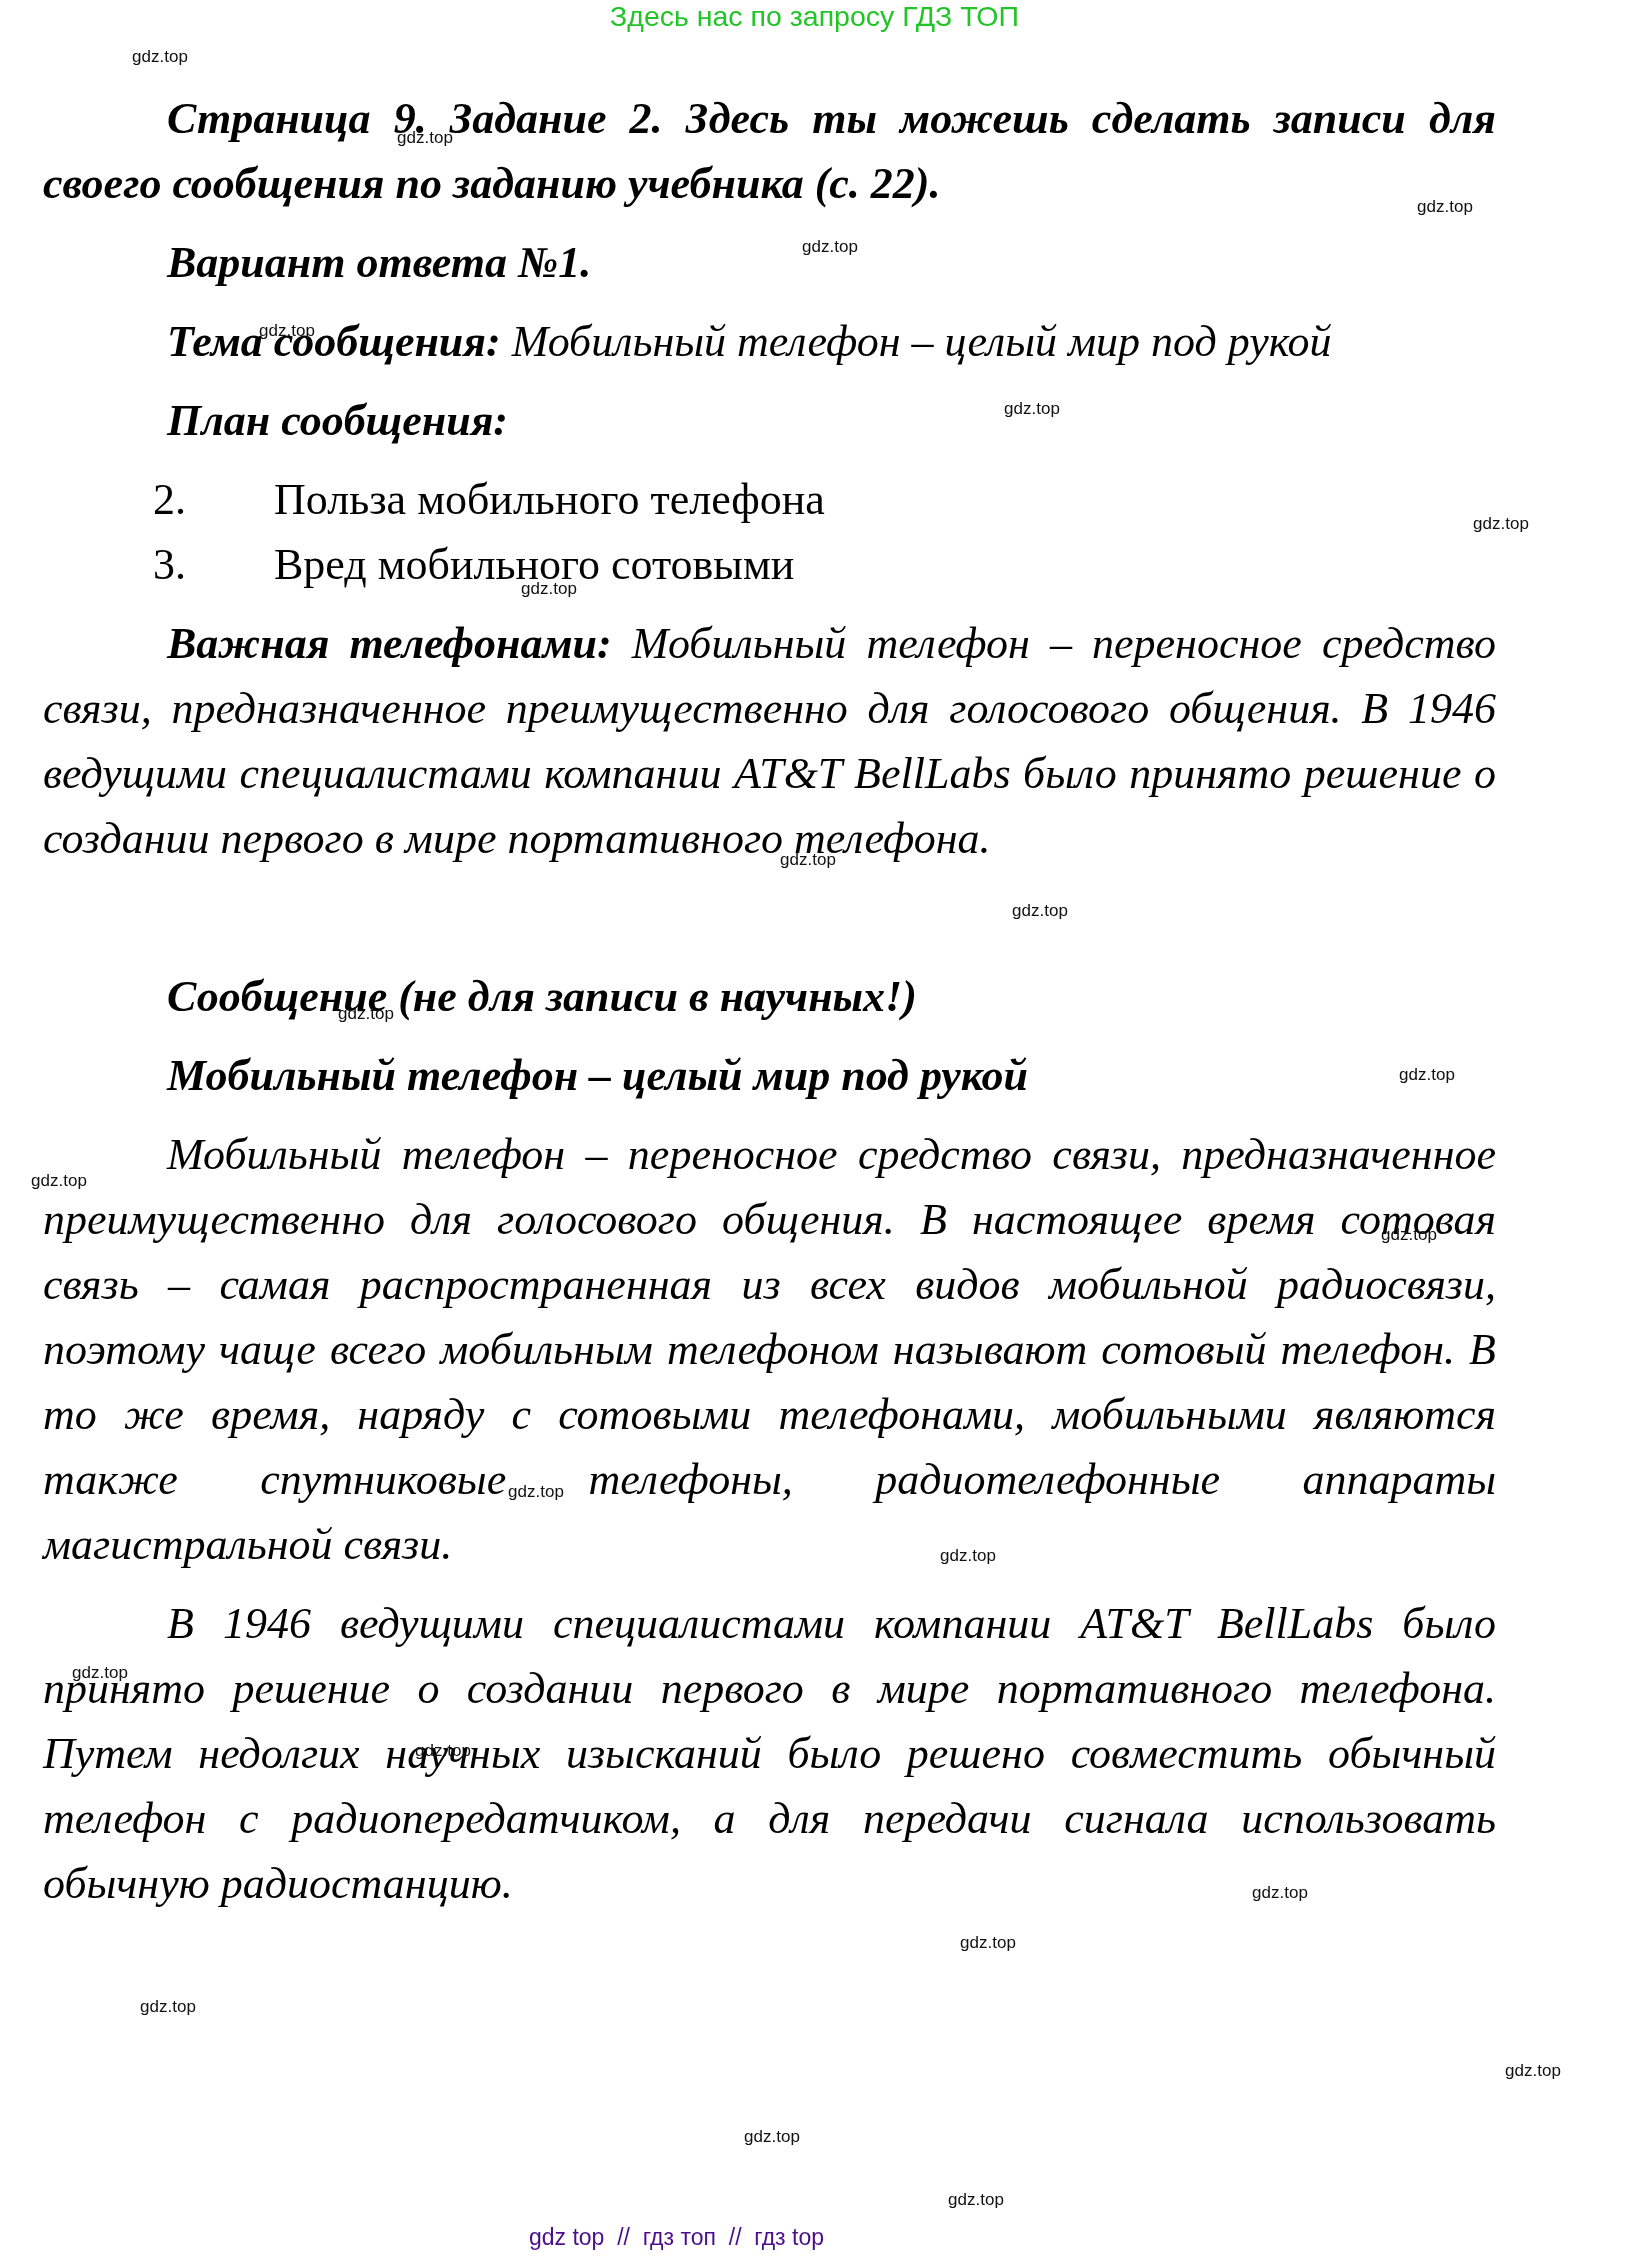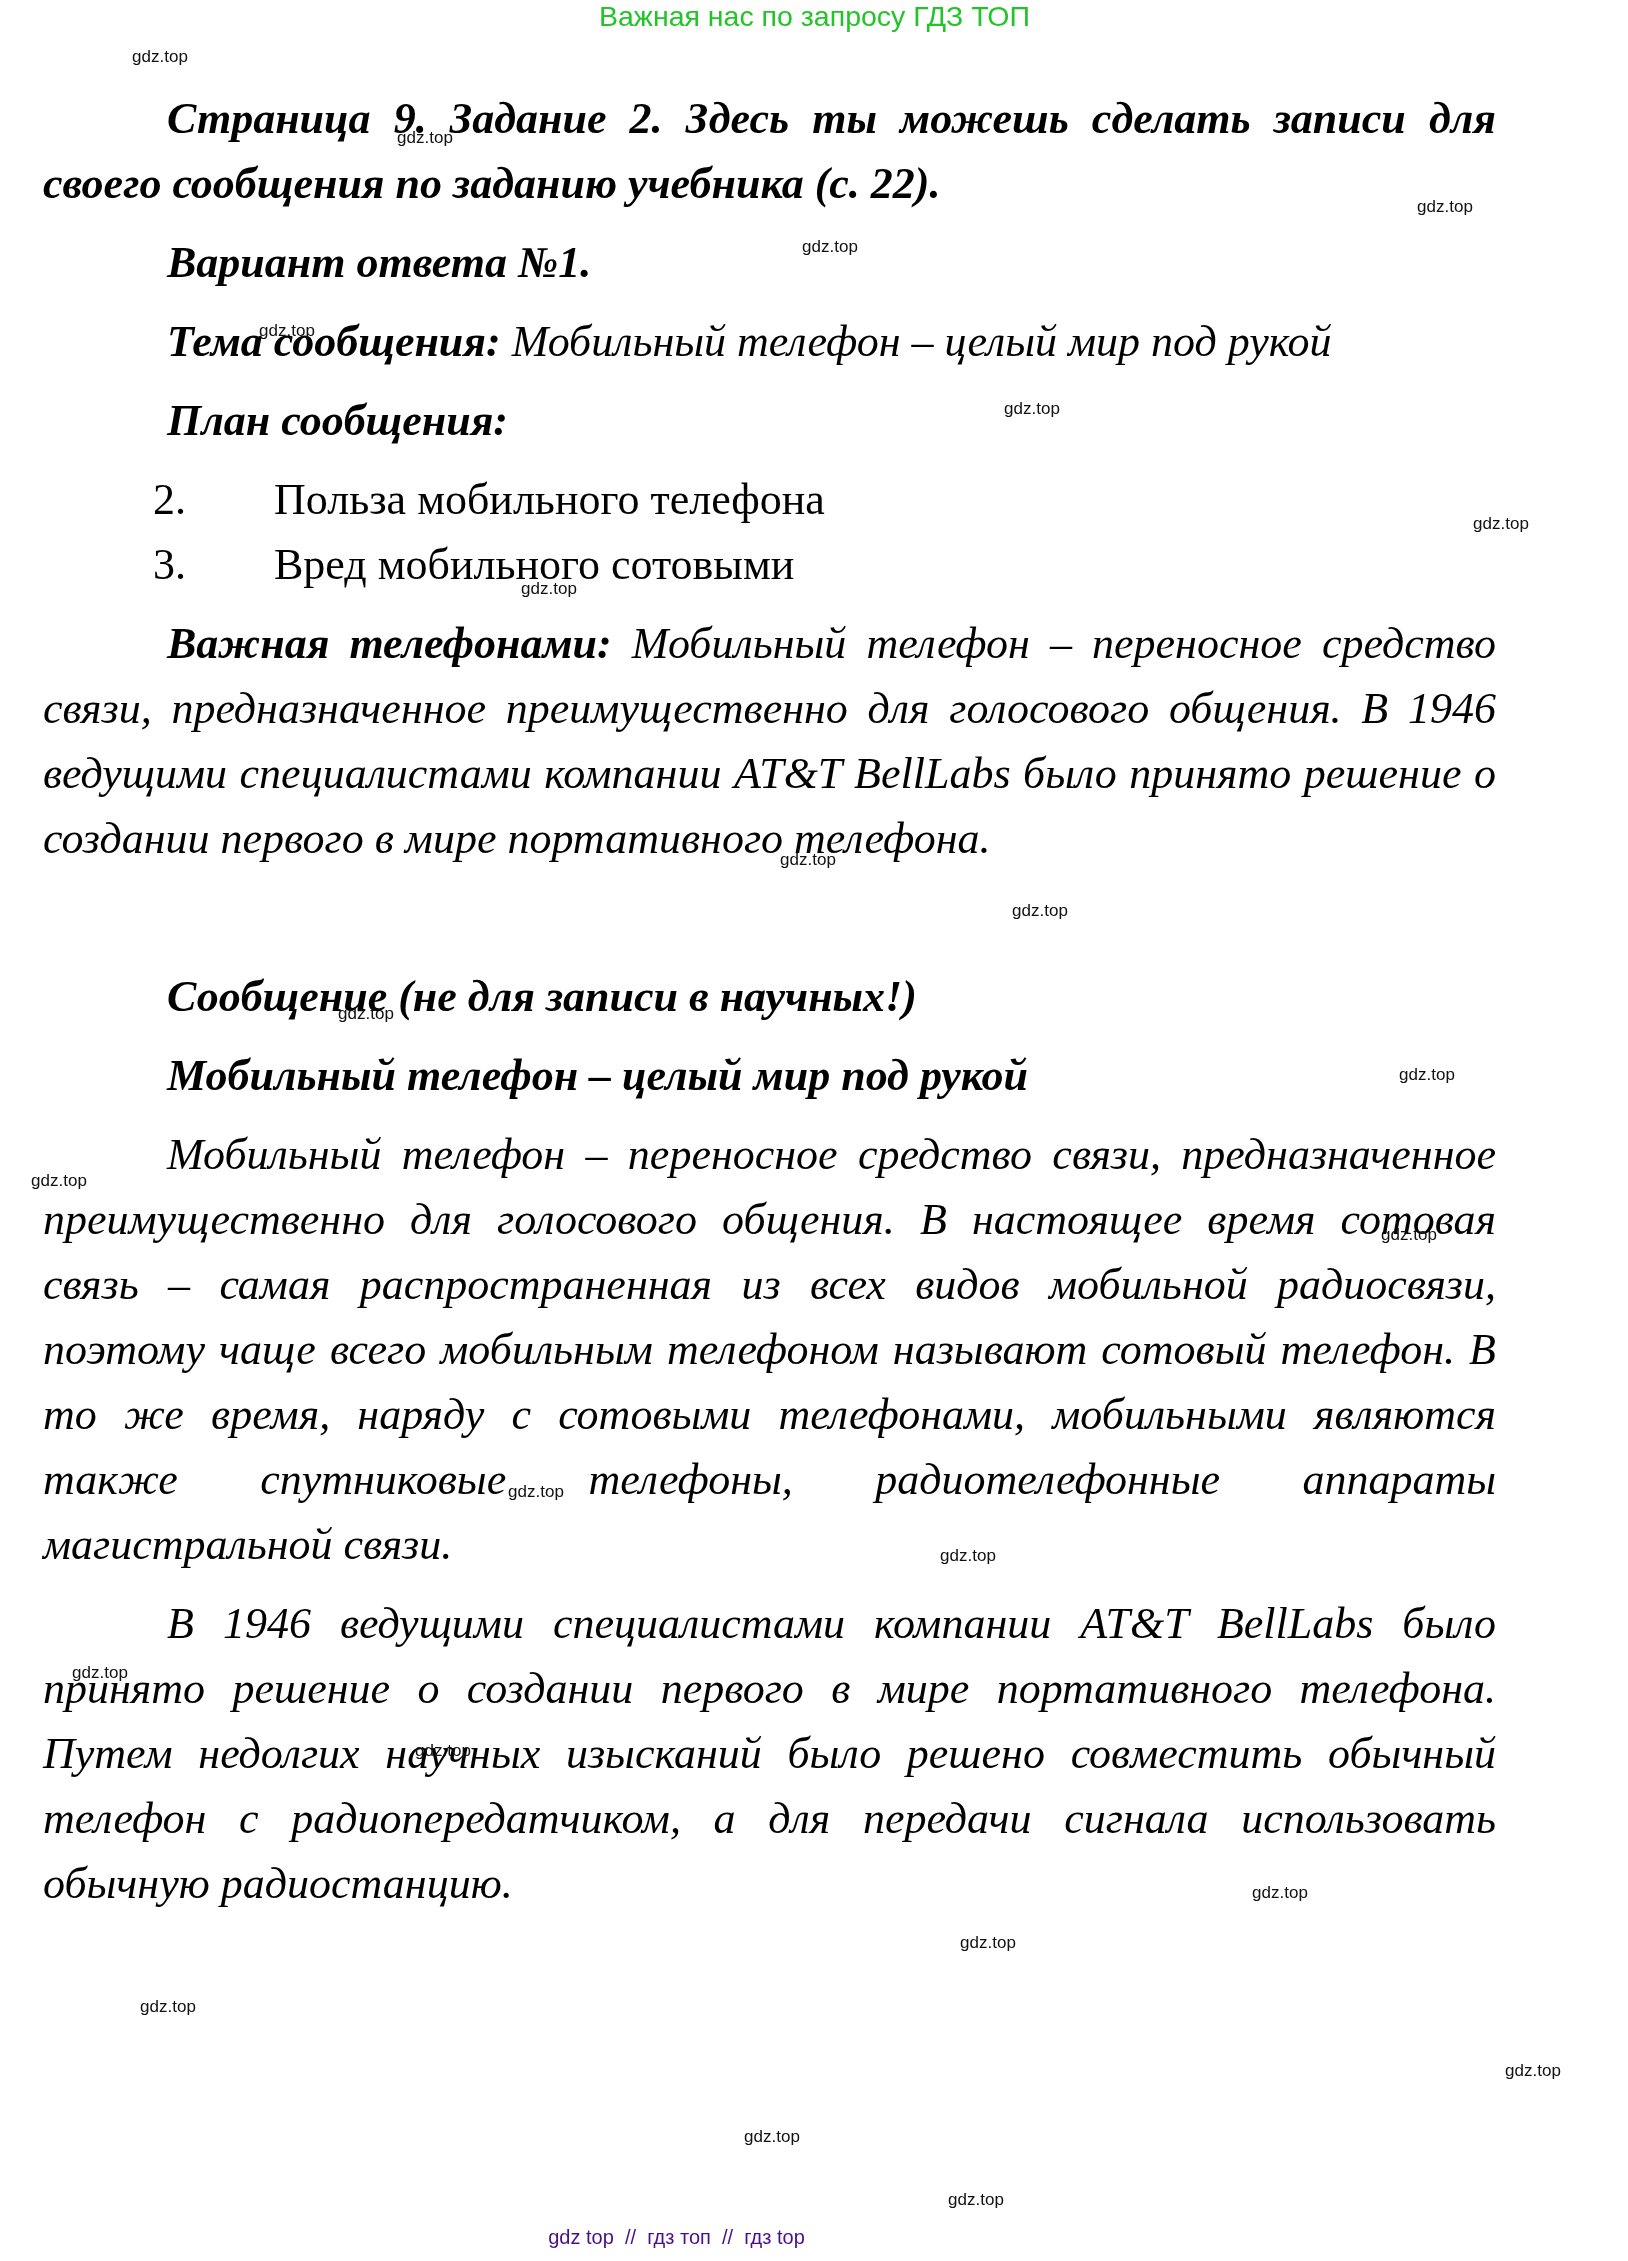"Важная нас по запросу ГДЗ" div.banner-top { text: Важная -> Здесь }
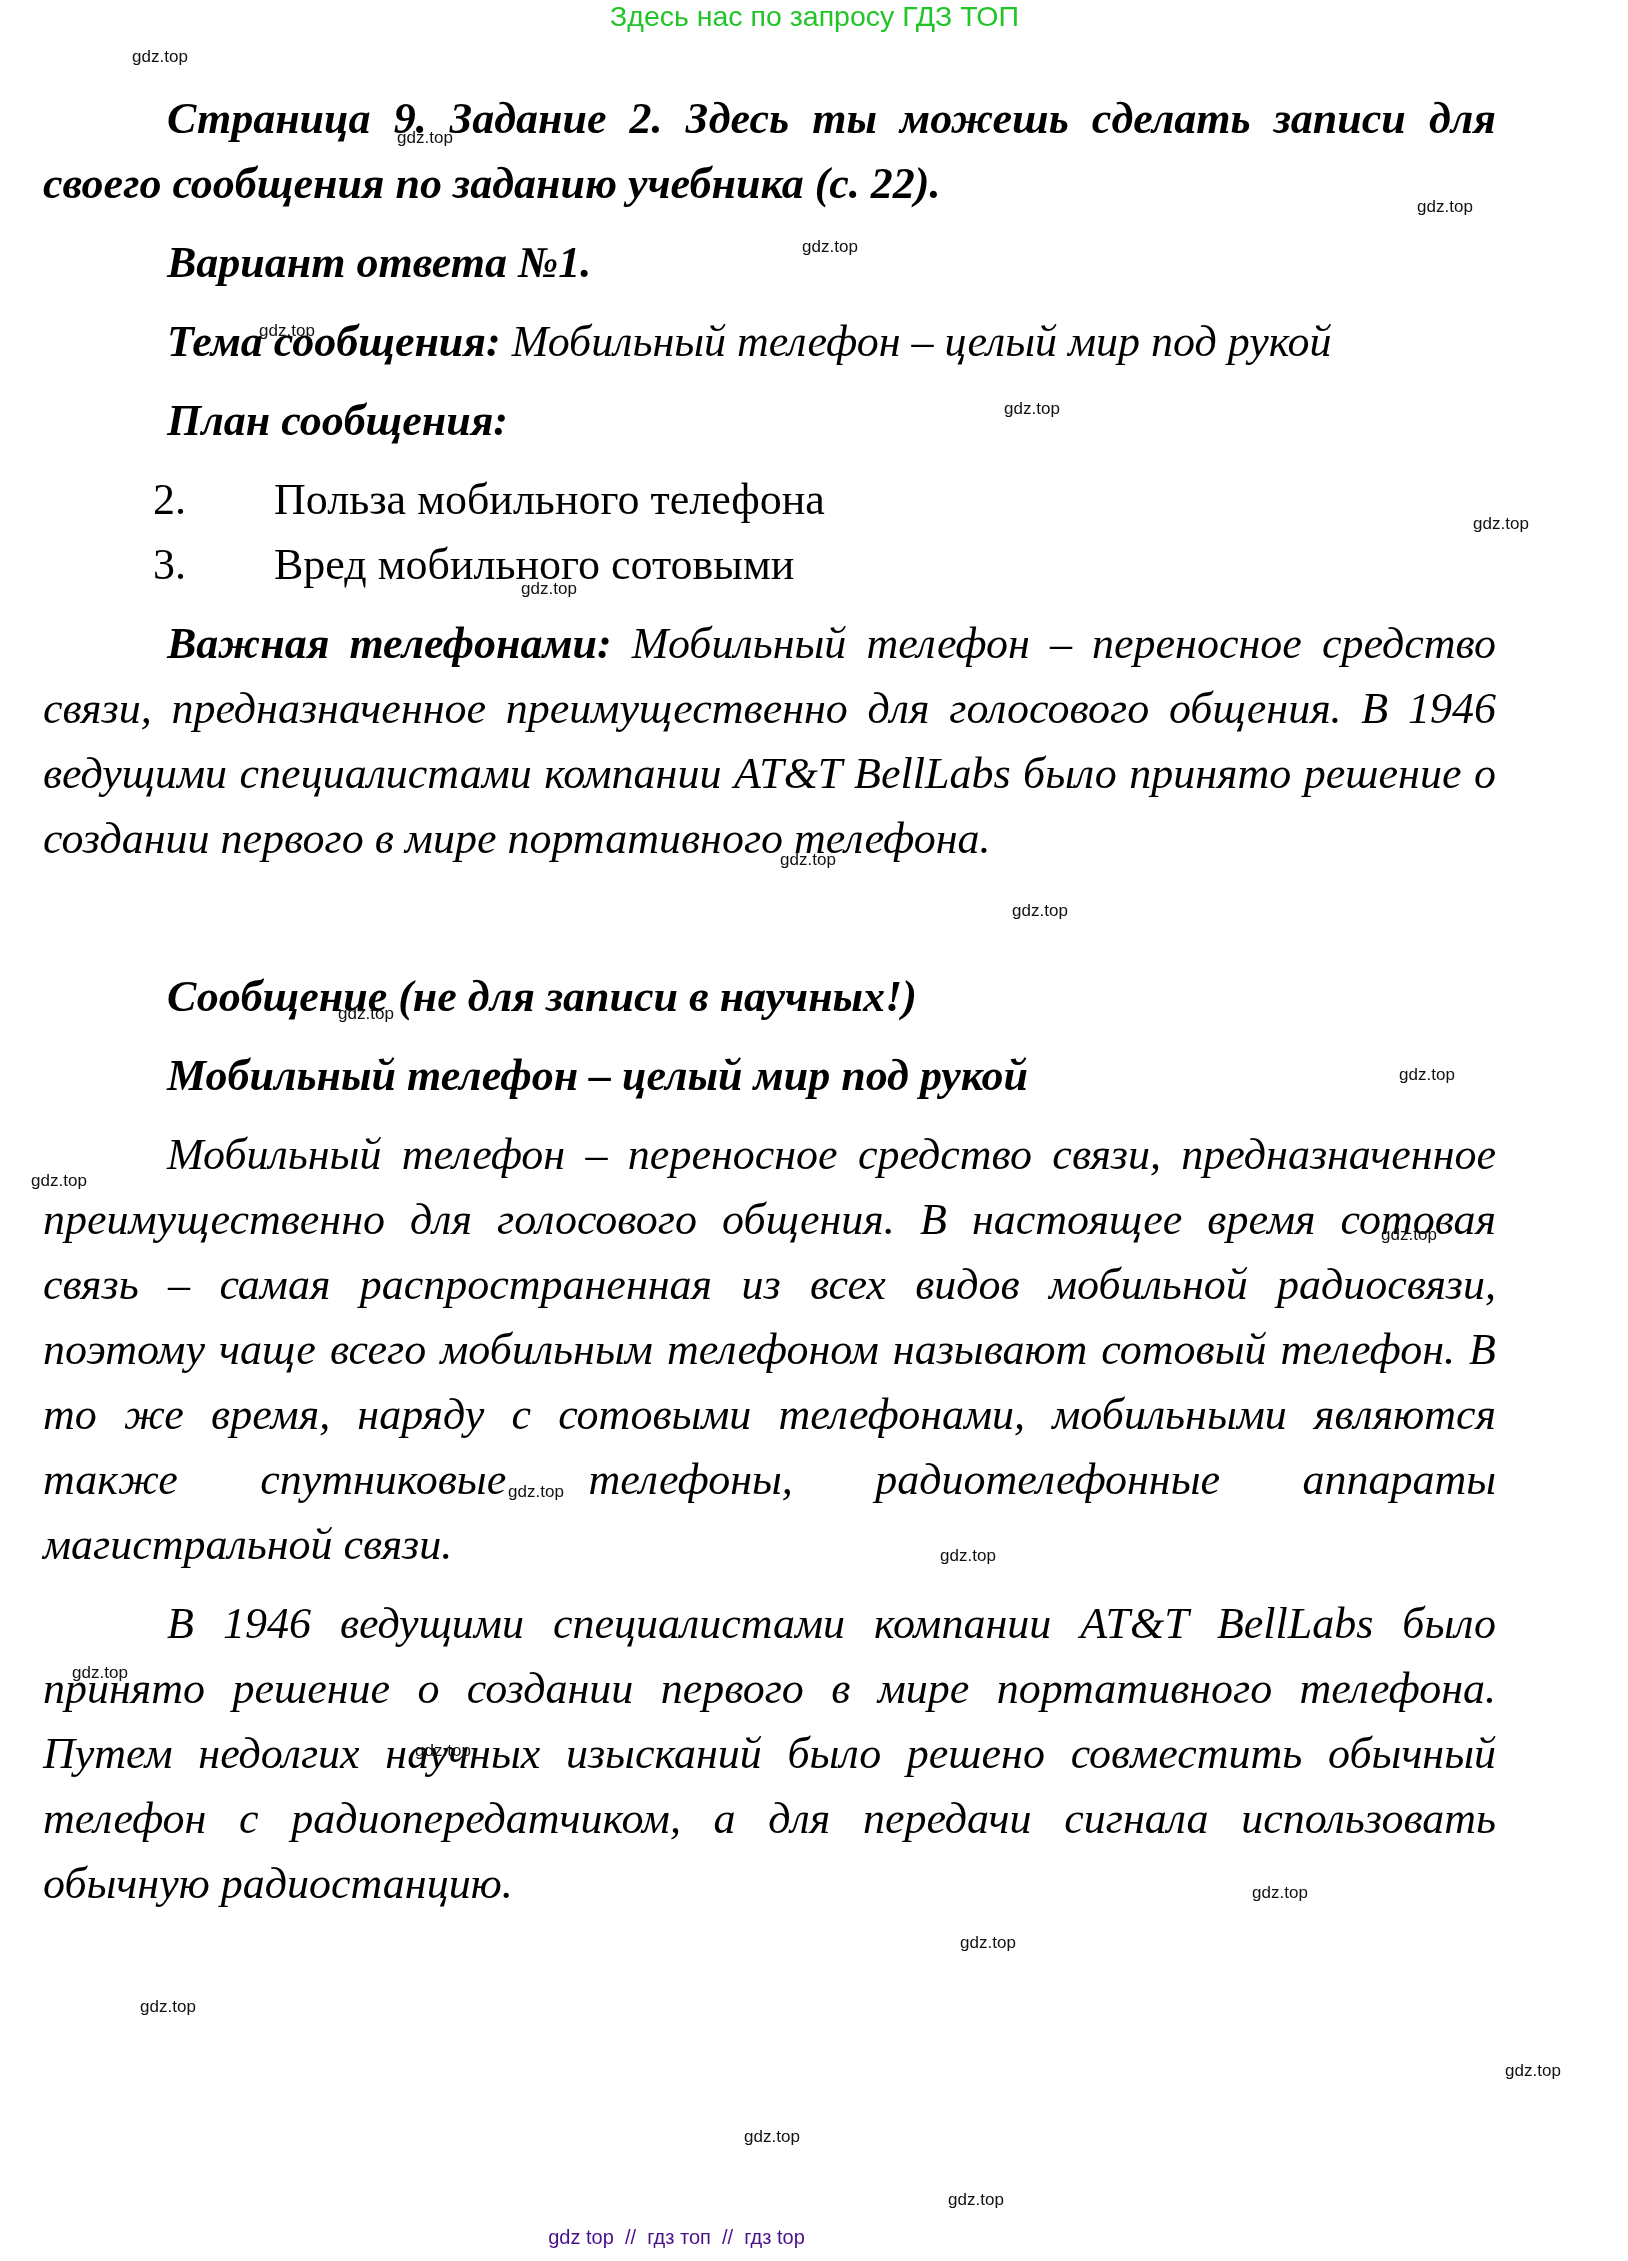"gdz top // гдз топ" .banner-bottom { font-size: 20px -> 23px }
